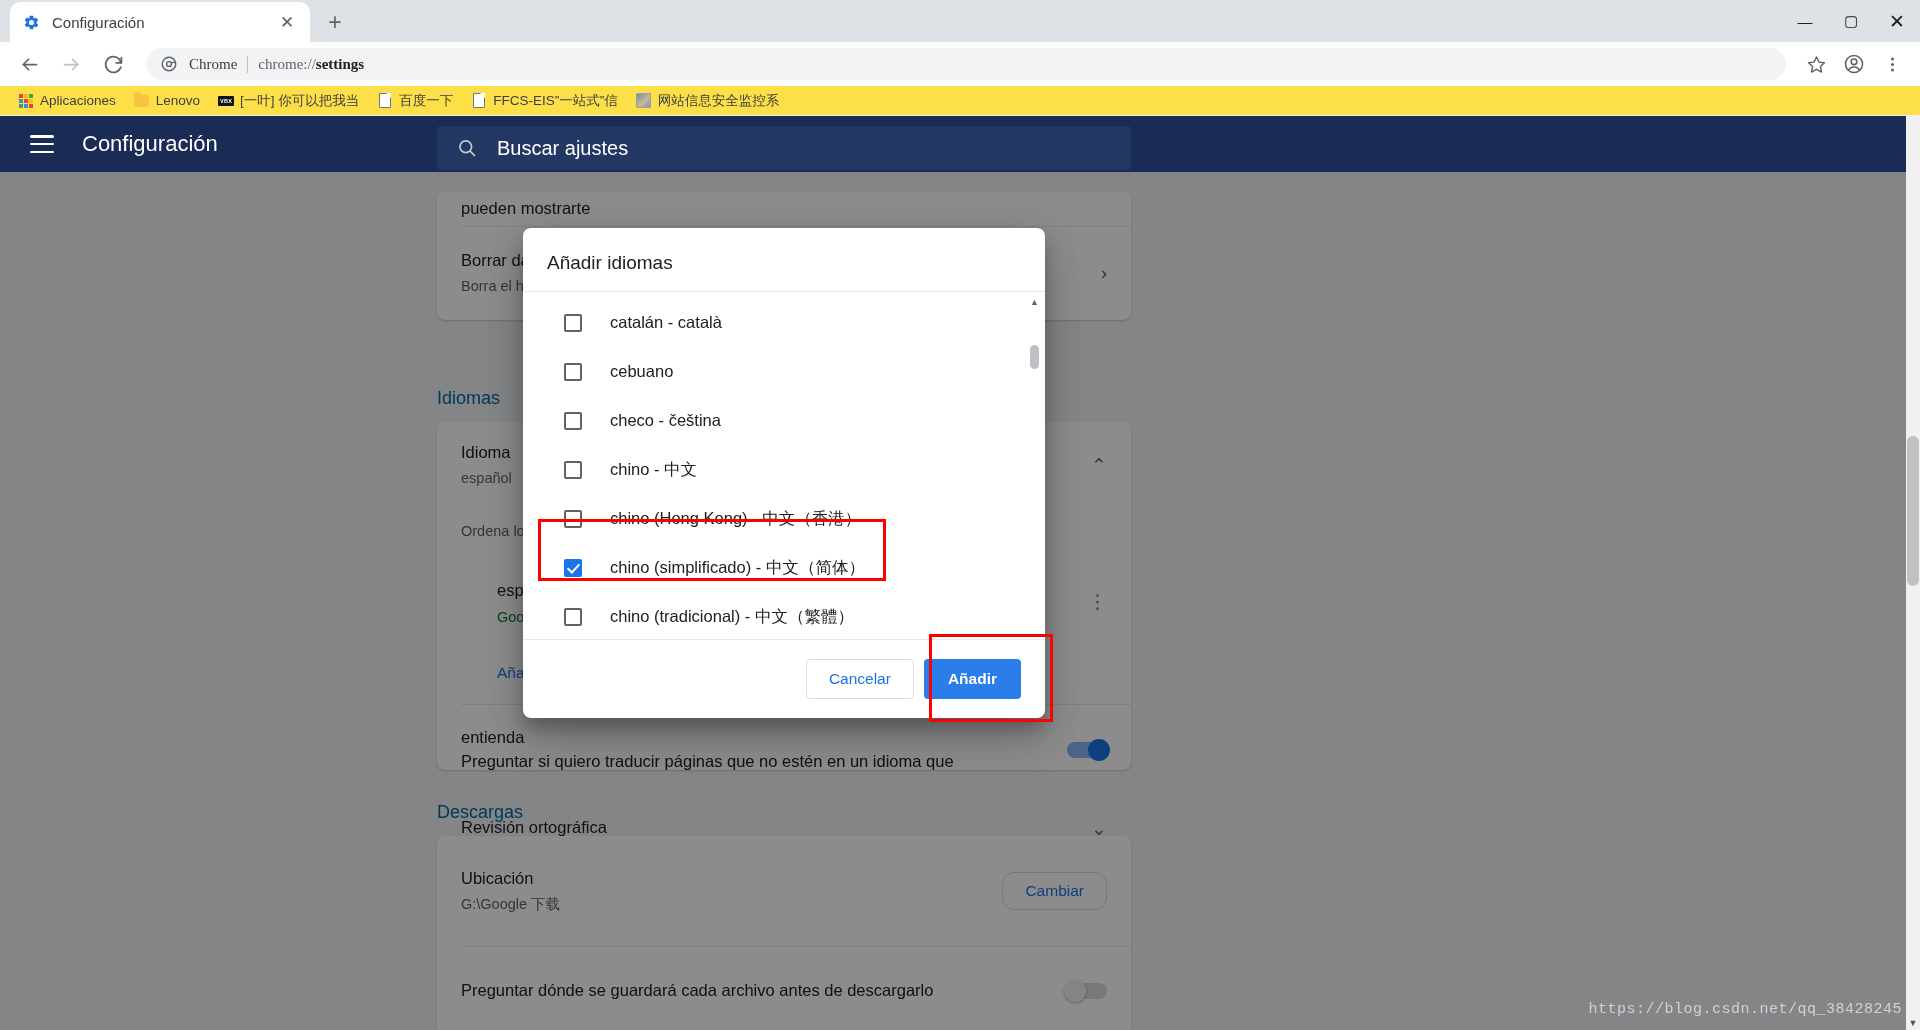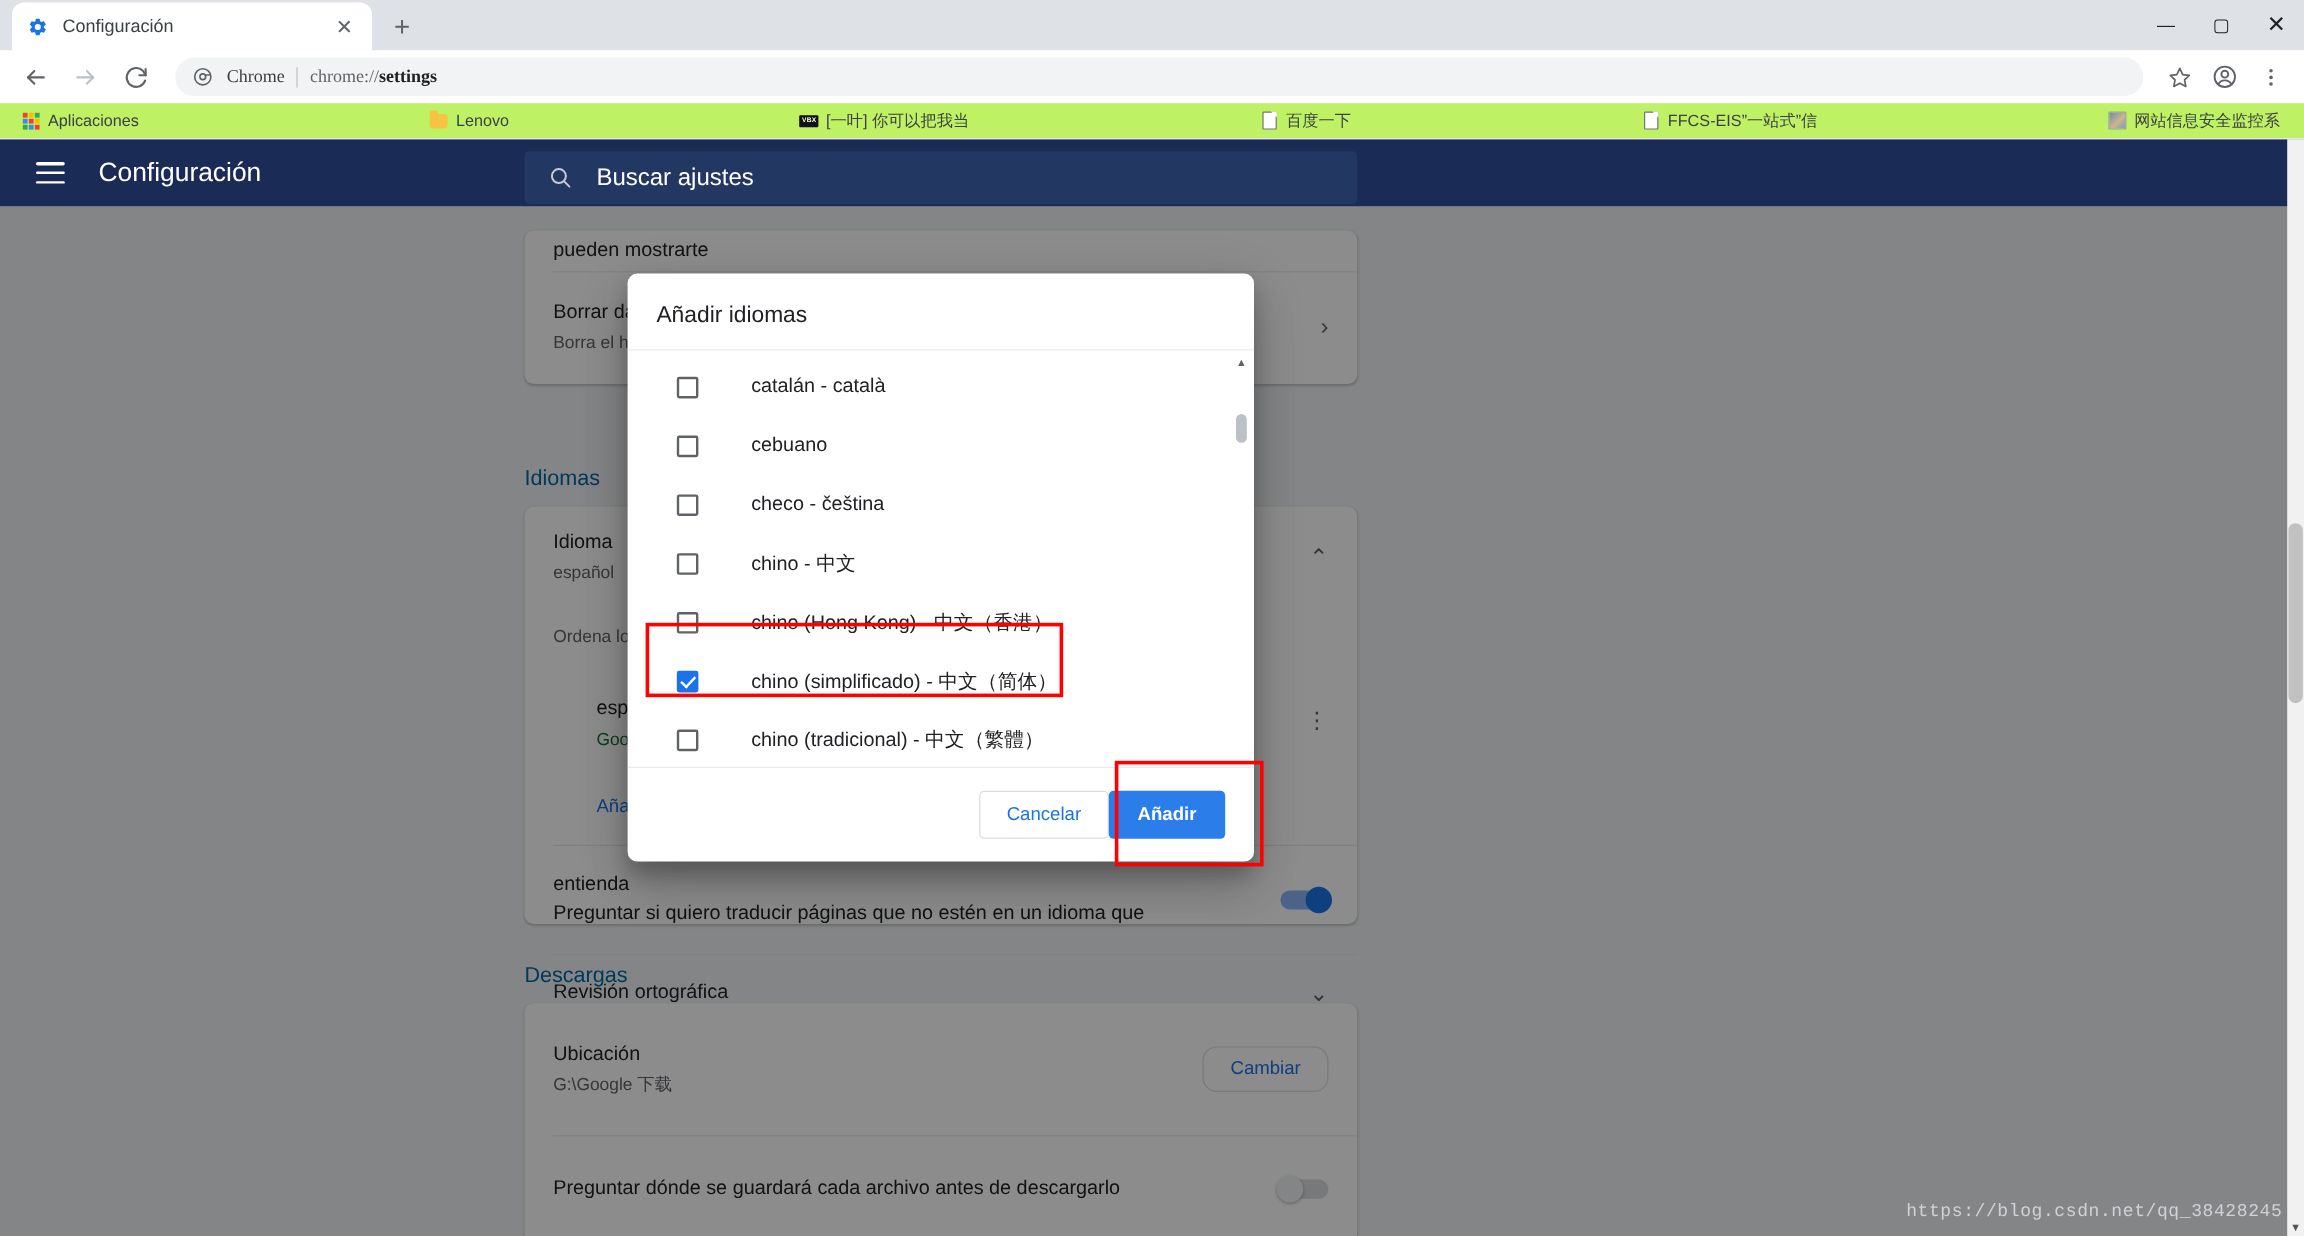"Aplicaciones" .bookmarks { background: #bef264 -> #fde047; justify-content: space-between -> none }
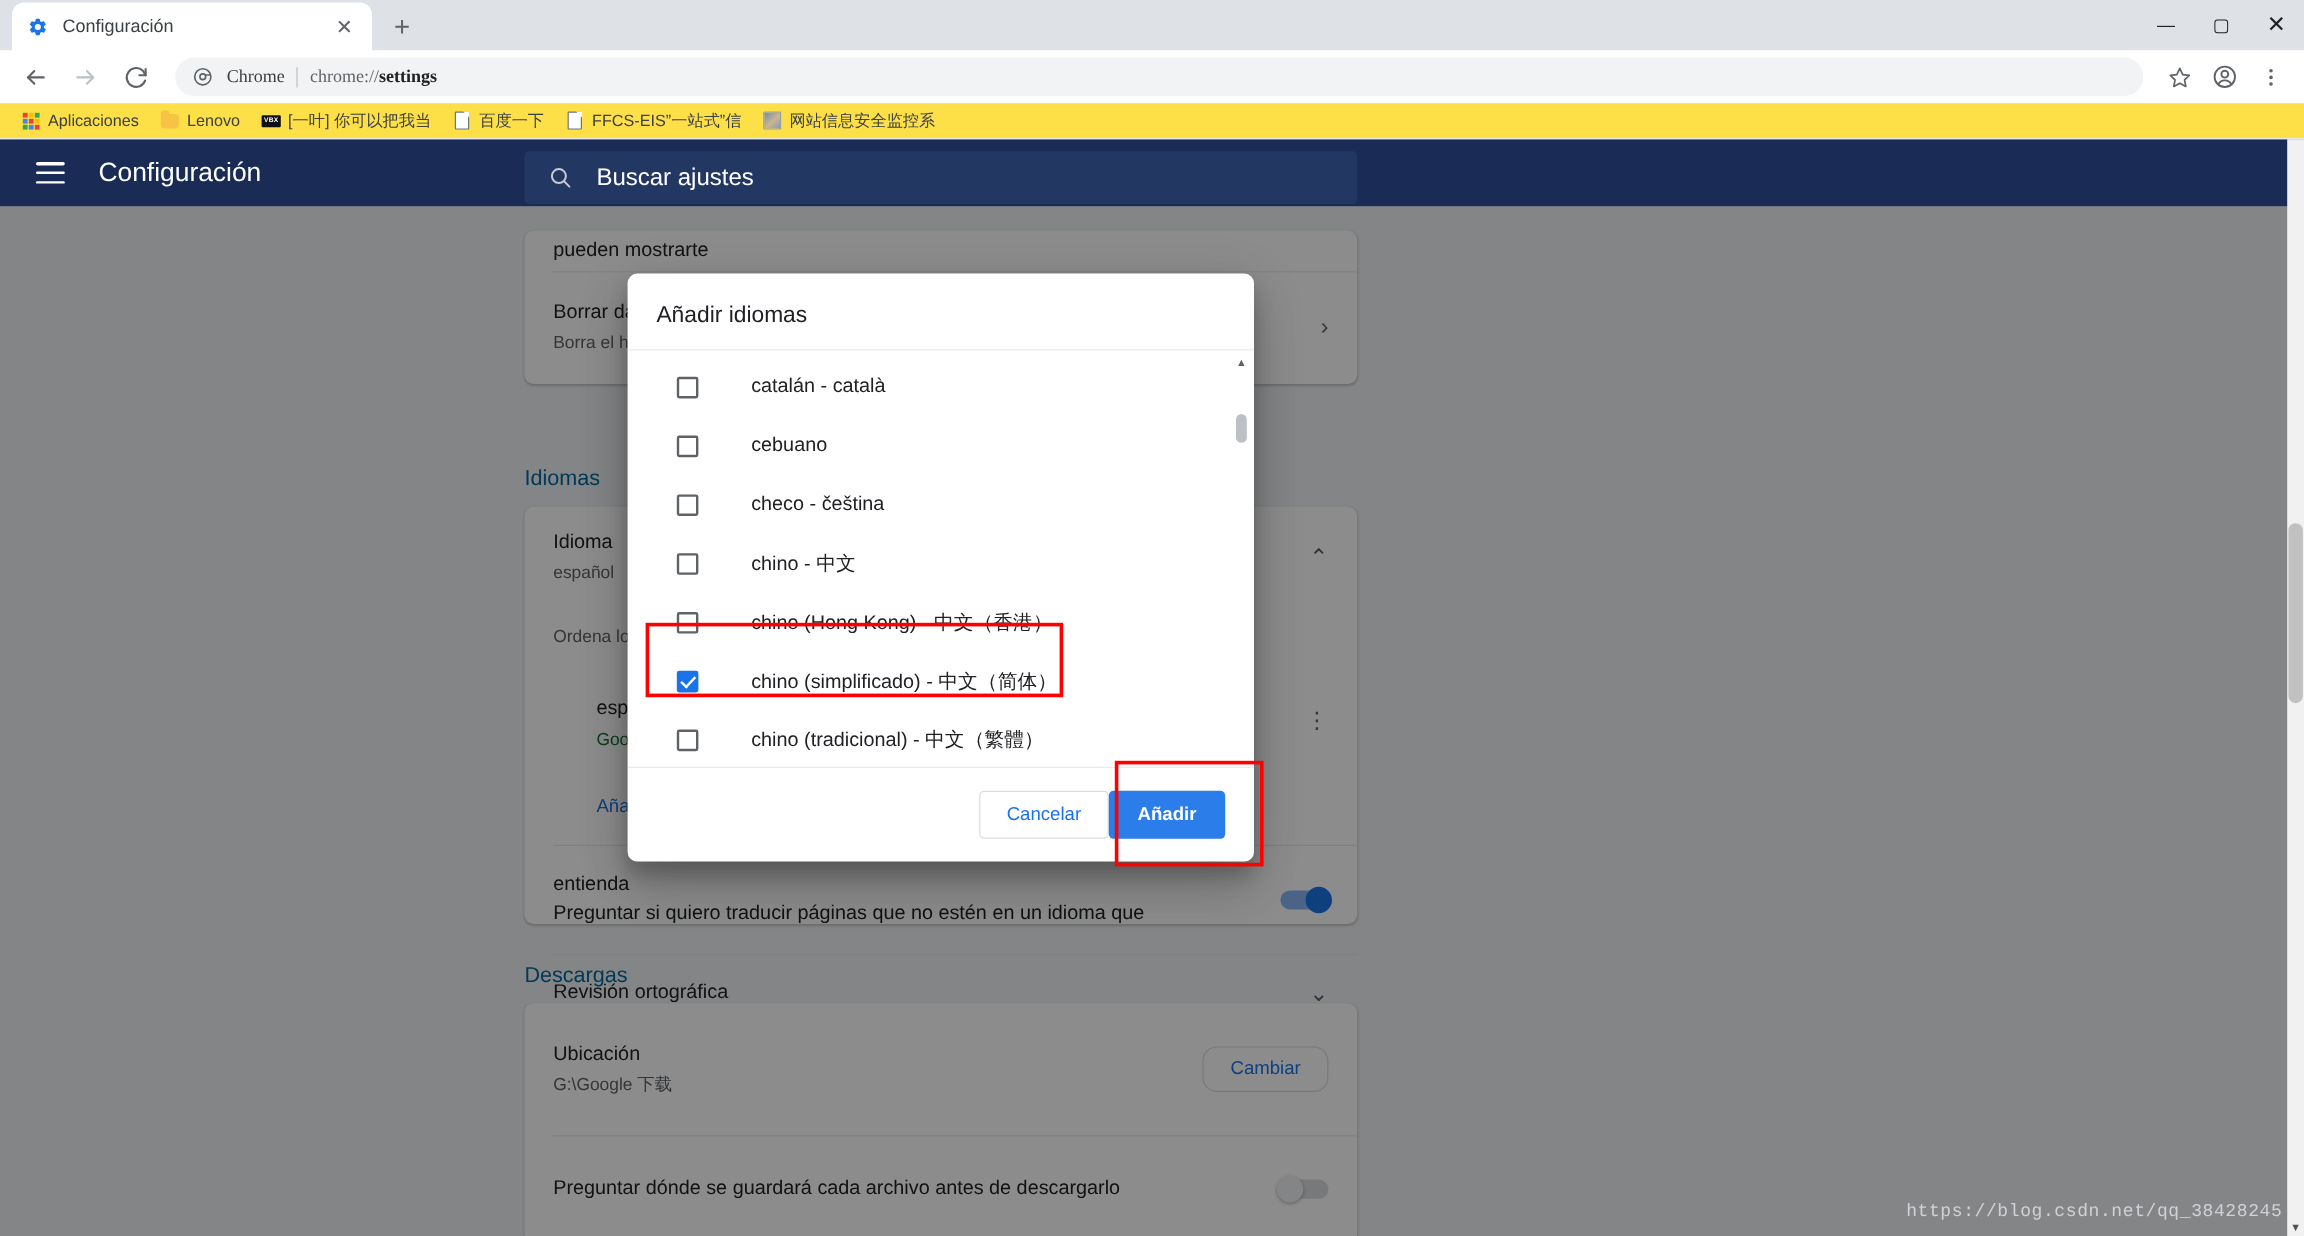"catalán - català" .lang-item { gap: 16px -> none }
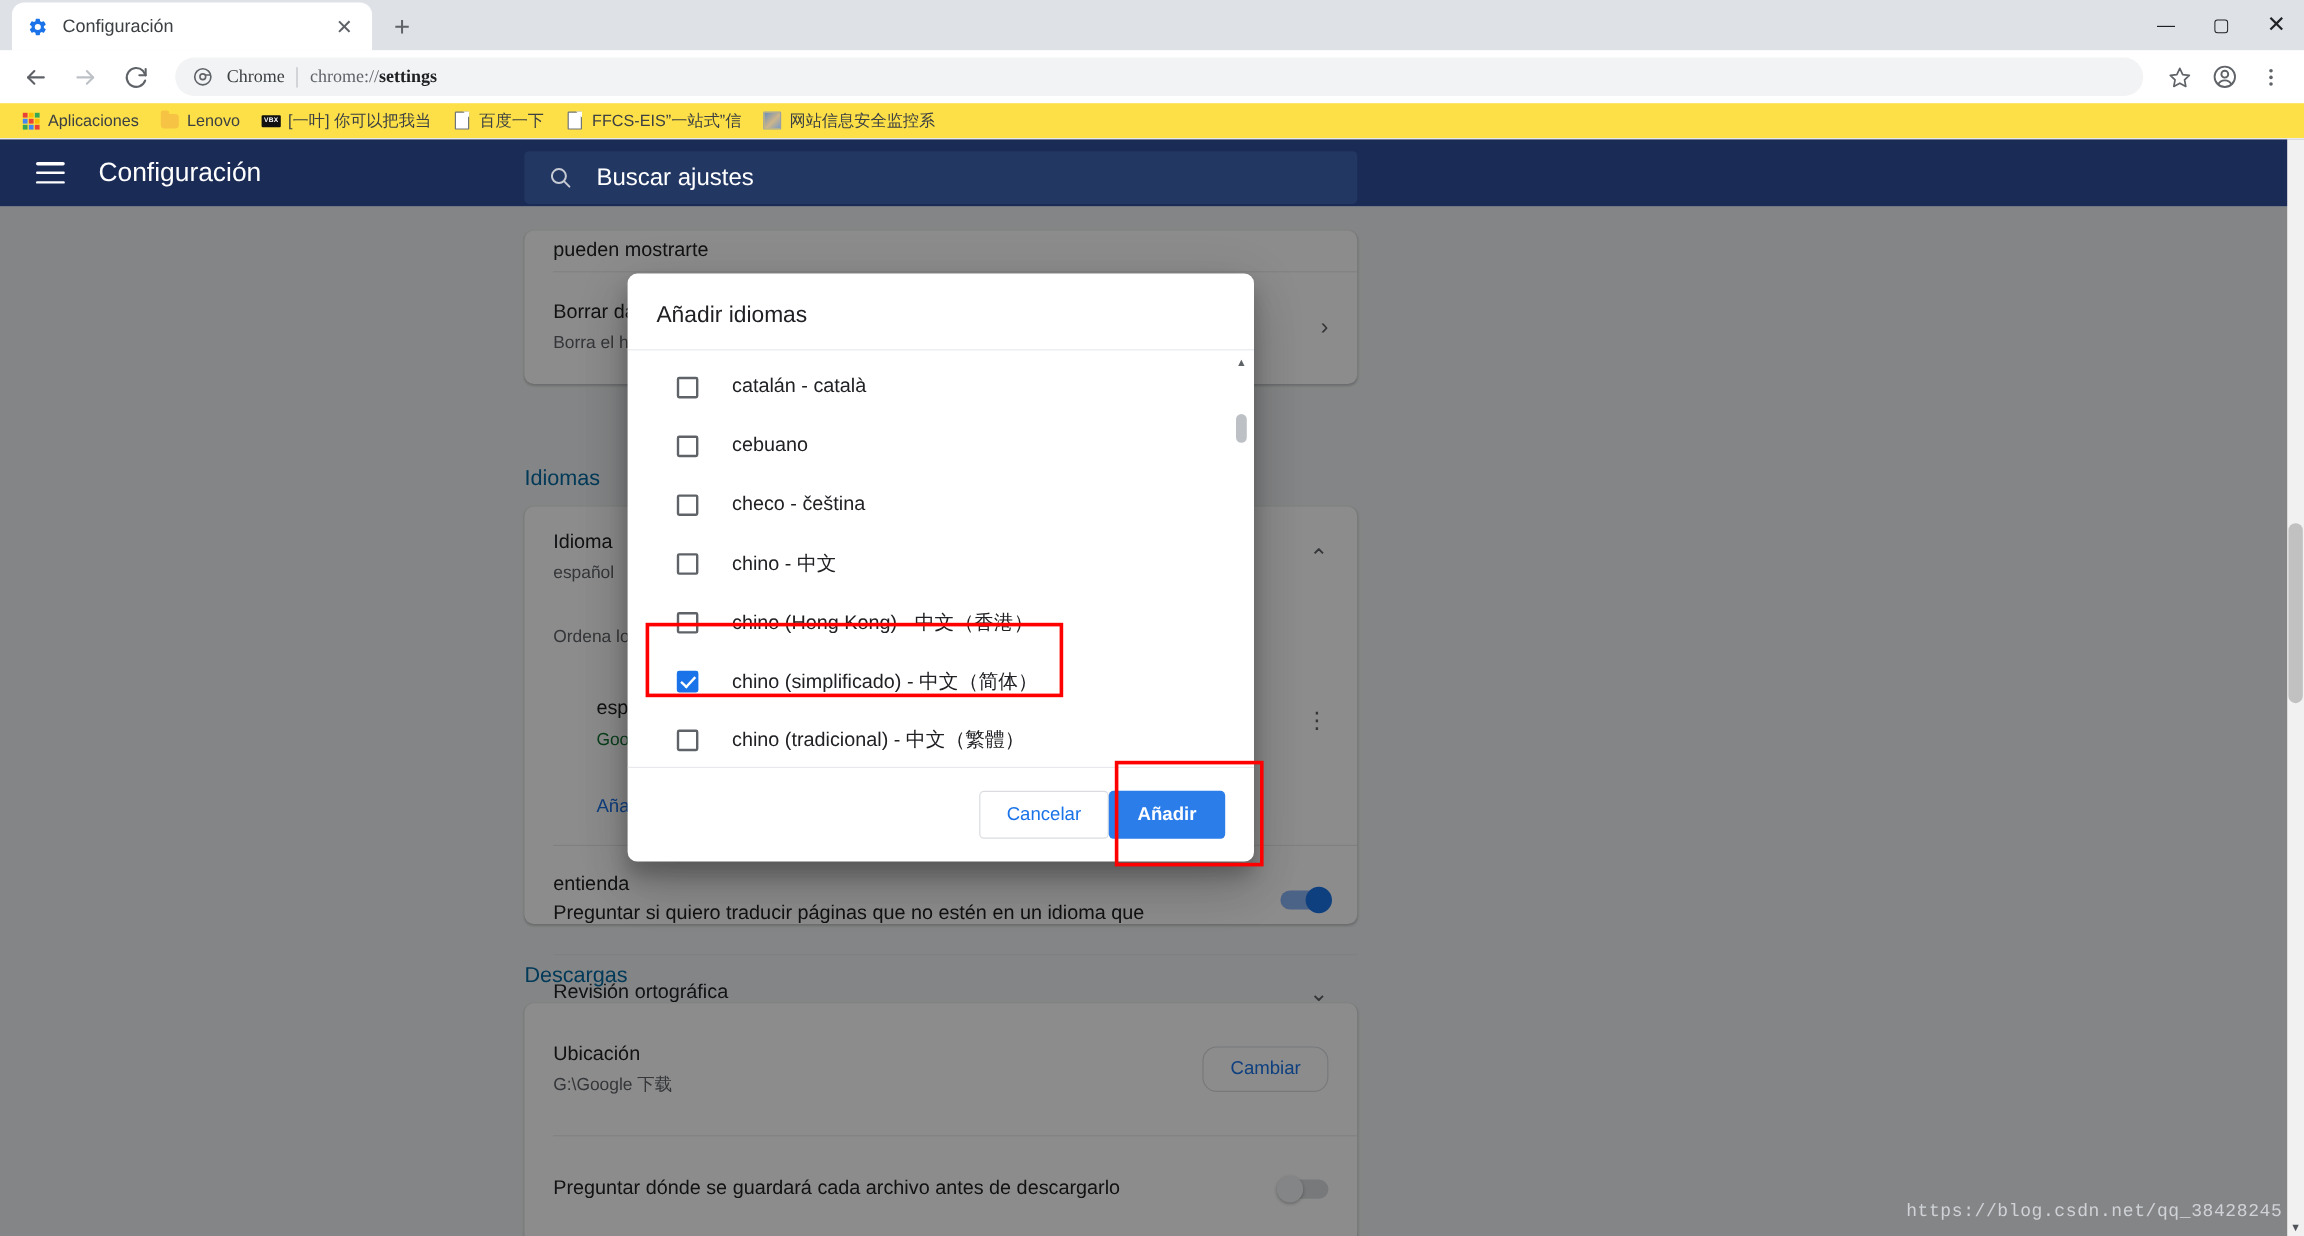"Cancelar" .dlg-actions { gap: none -> 10px }
